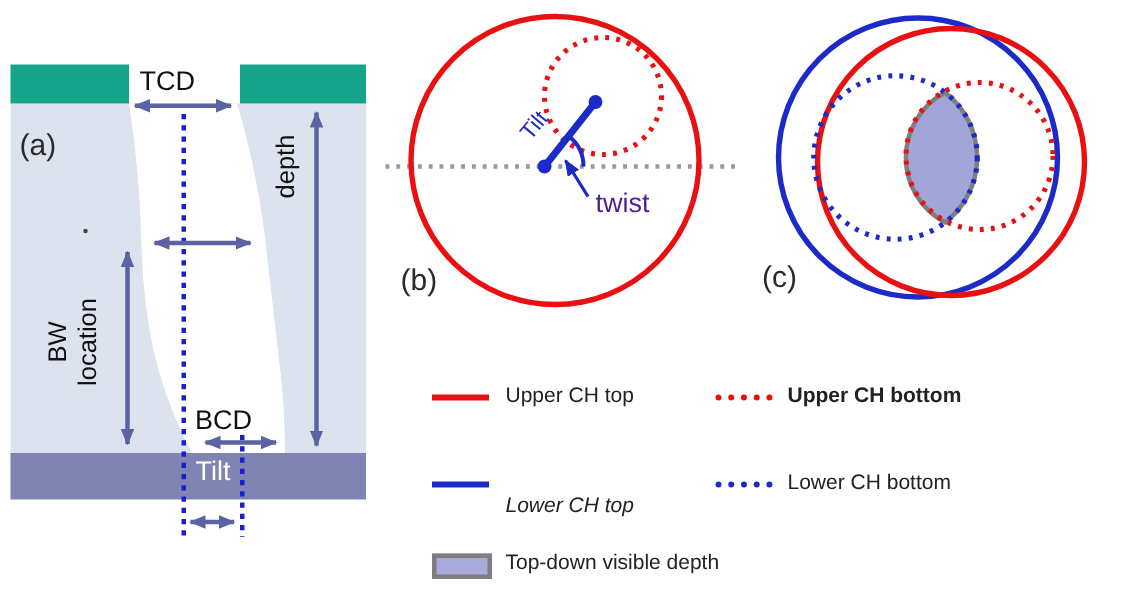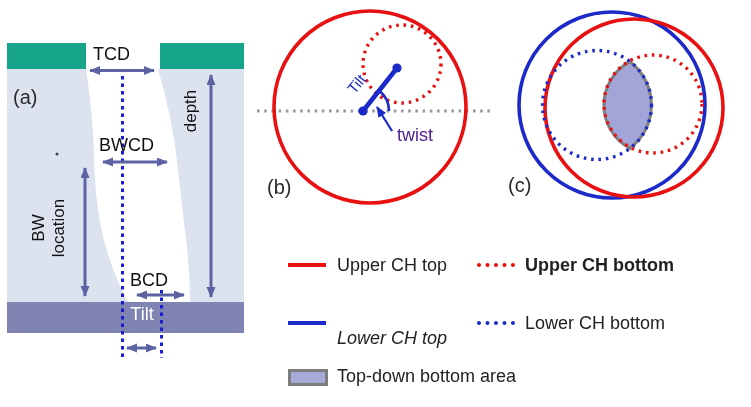"BWCD" div.lbl { html: <div>BWCD</div> -> none }
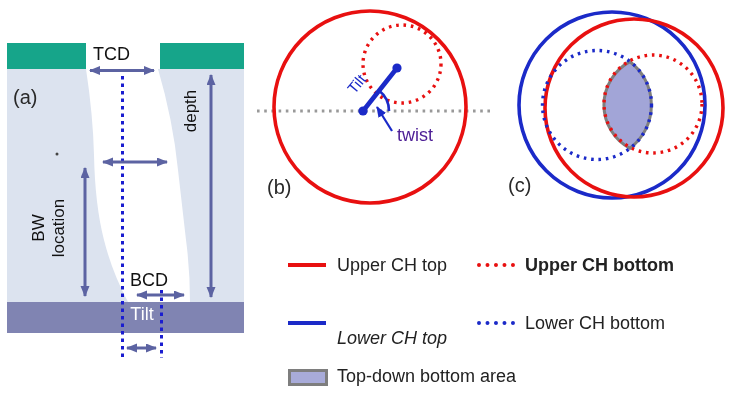"Upper CH top" .legend-label { font-size: 18px -> 14px }
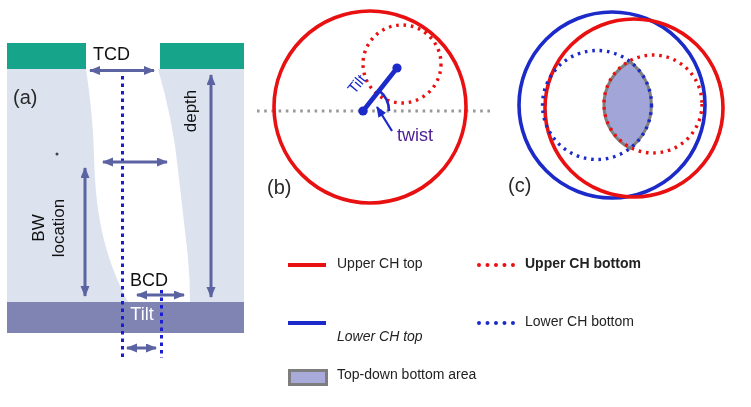"Top-down bottom area" div.legend-label { text: bottom area -> visible depth }
